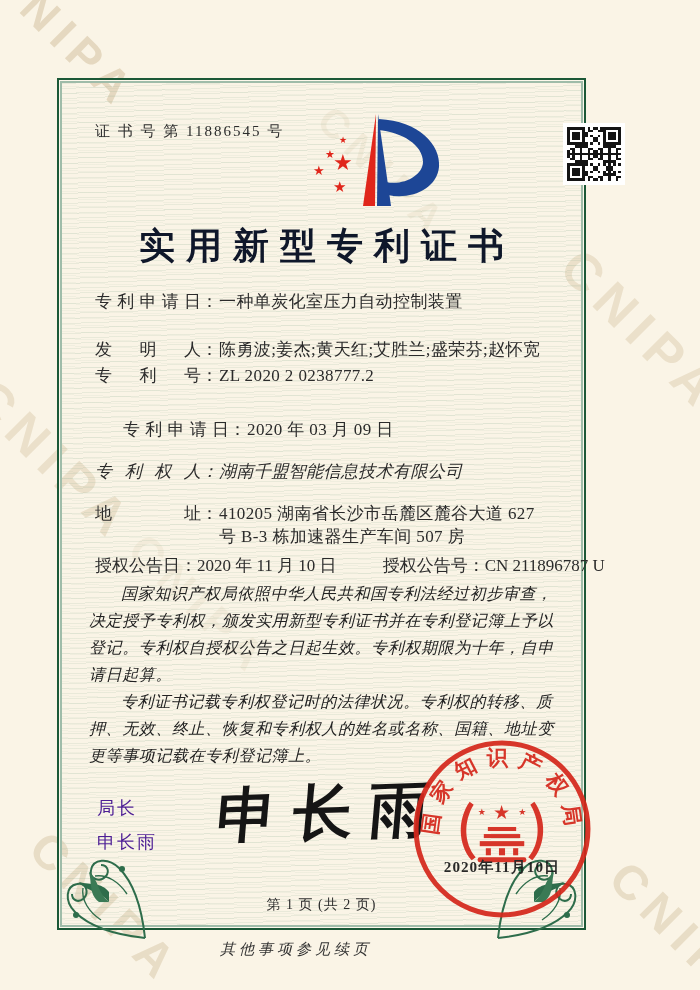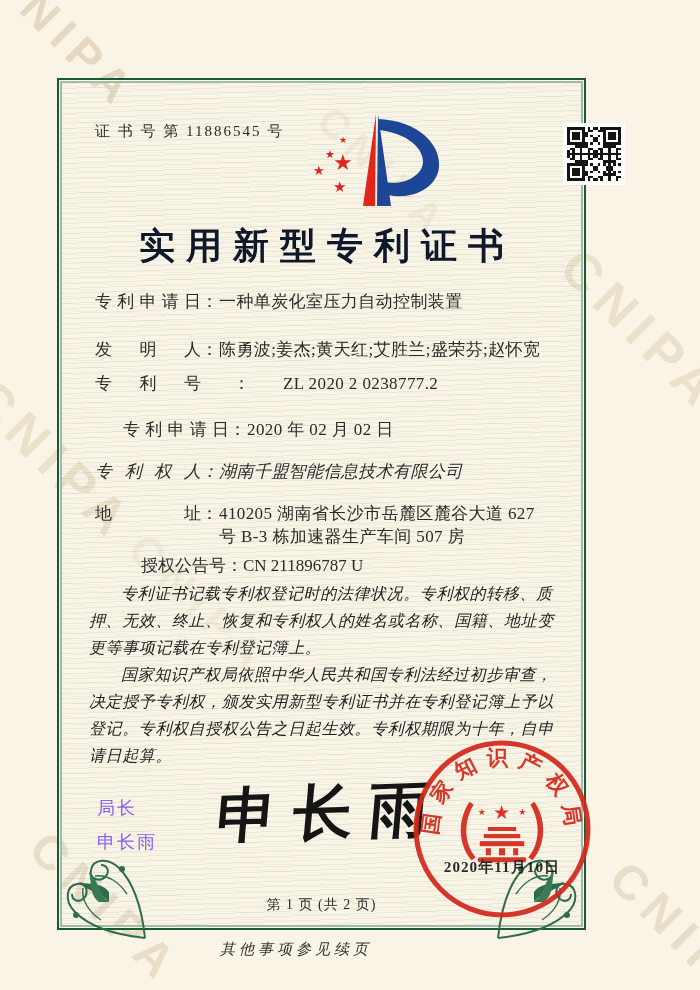"专利号" .r3 { gap: 32px -> none; top: 292px -> 284px }
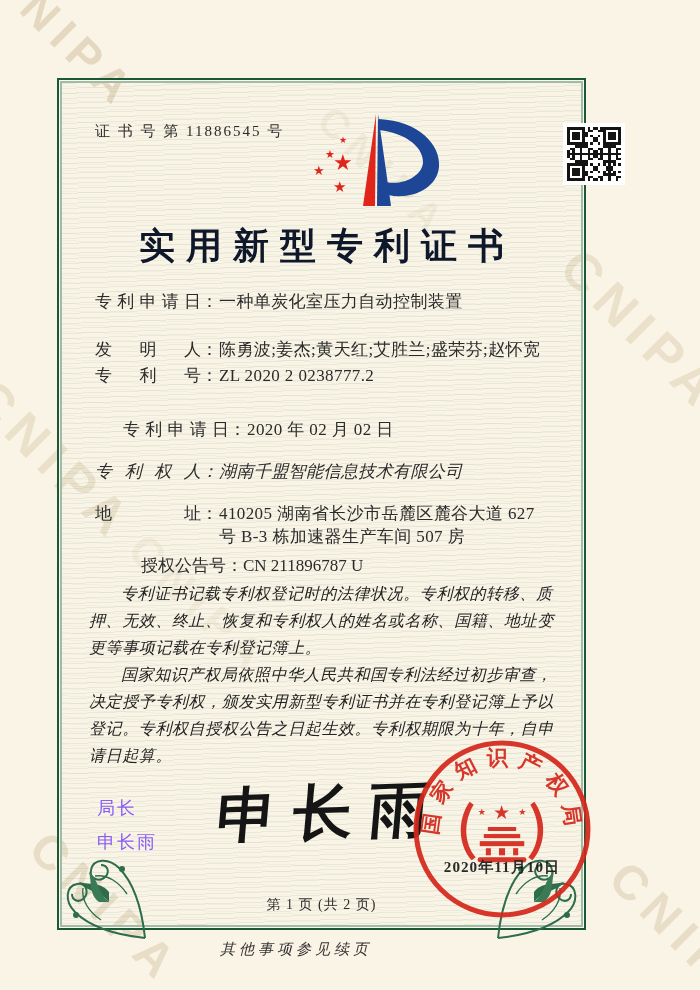"2020 年 02 月 02" span.fvalue { text: 02 月 02 -> 03 月 09 }
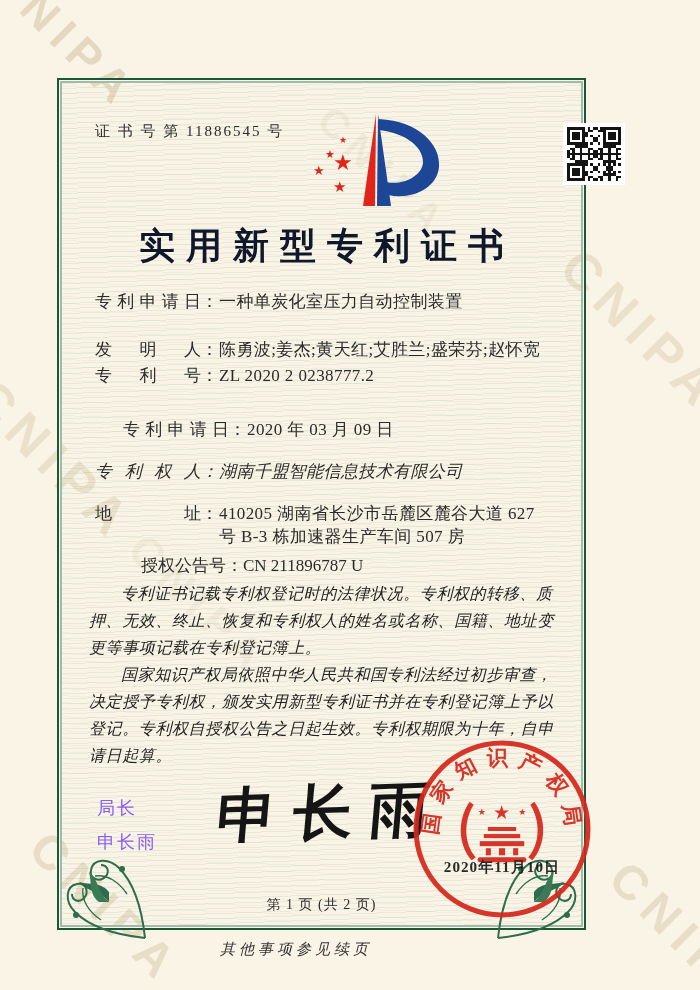"授权公告日：2020 年 11 月 10" span.grant-pair { html: none -> <span><span>授权公告日</span>：<span>2020 年 11 月 10 日</span></span> }
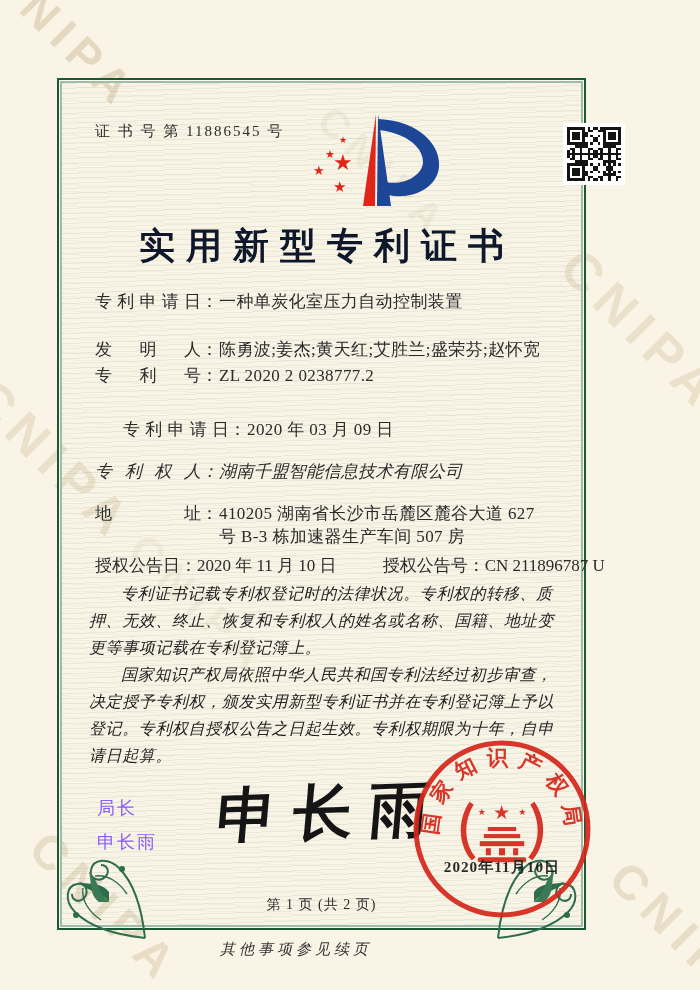"专利证书记载专利权登记时的法律状况。专利权的转移、质押、无效、终止、恢复和专利权" p { order: before "国家知识产权局依照中华人民共和国专利法经过初步审查，决定授予专利权，颁发实用新型" -> after "国家知识产权局依照中华人民共和国专利法经过初步审查，决定授予专利权，颁发实用新型" }
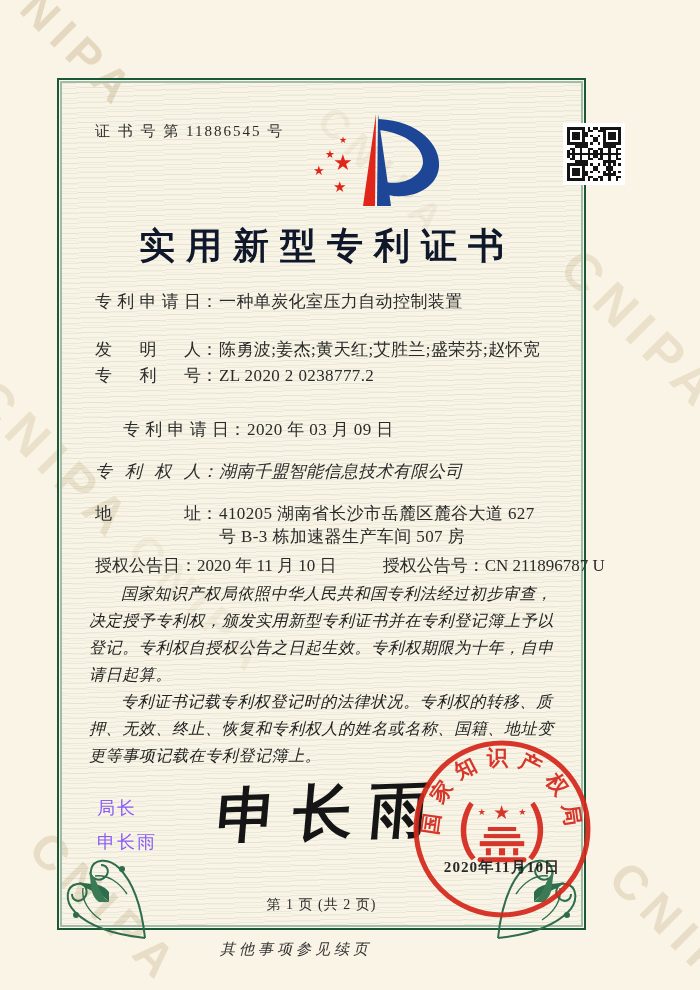"局长" .signer { color: #8b5cf6 -> #4c1d95 }
